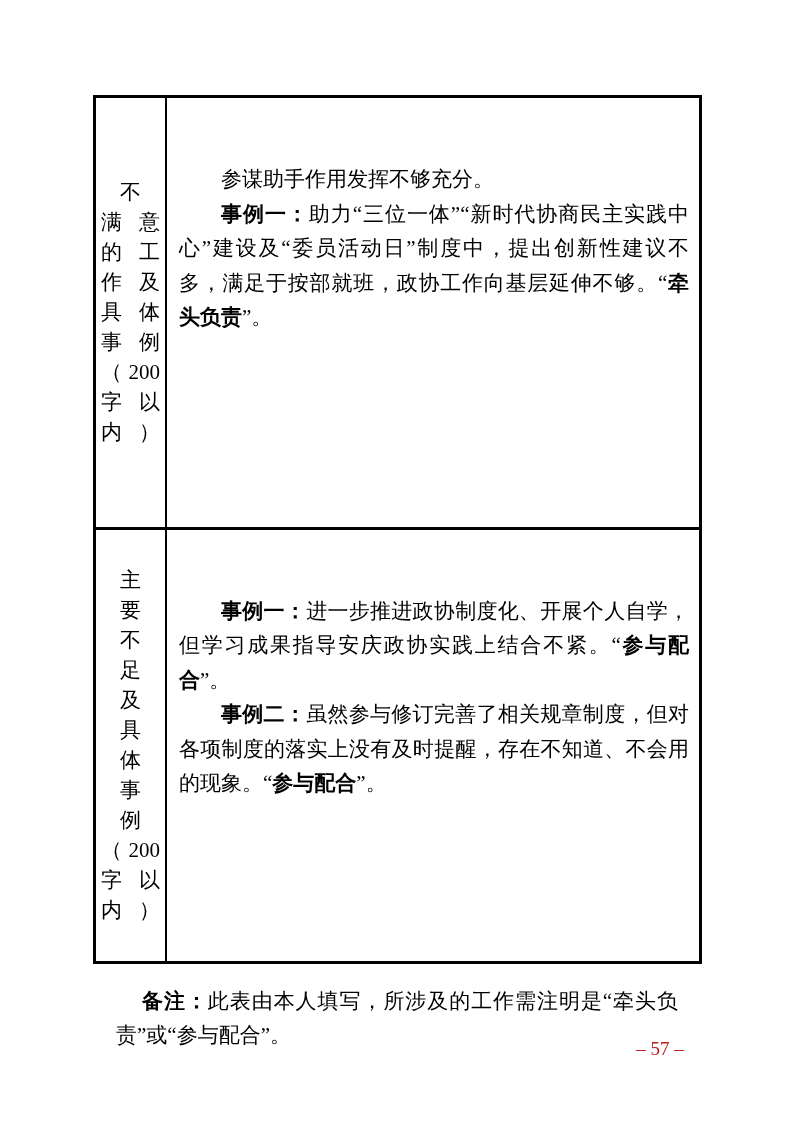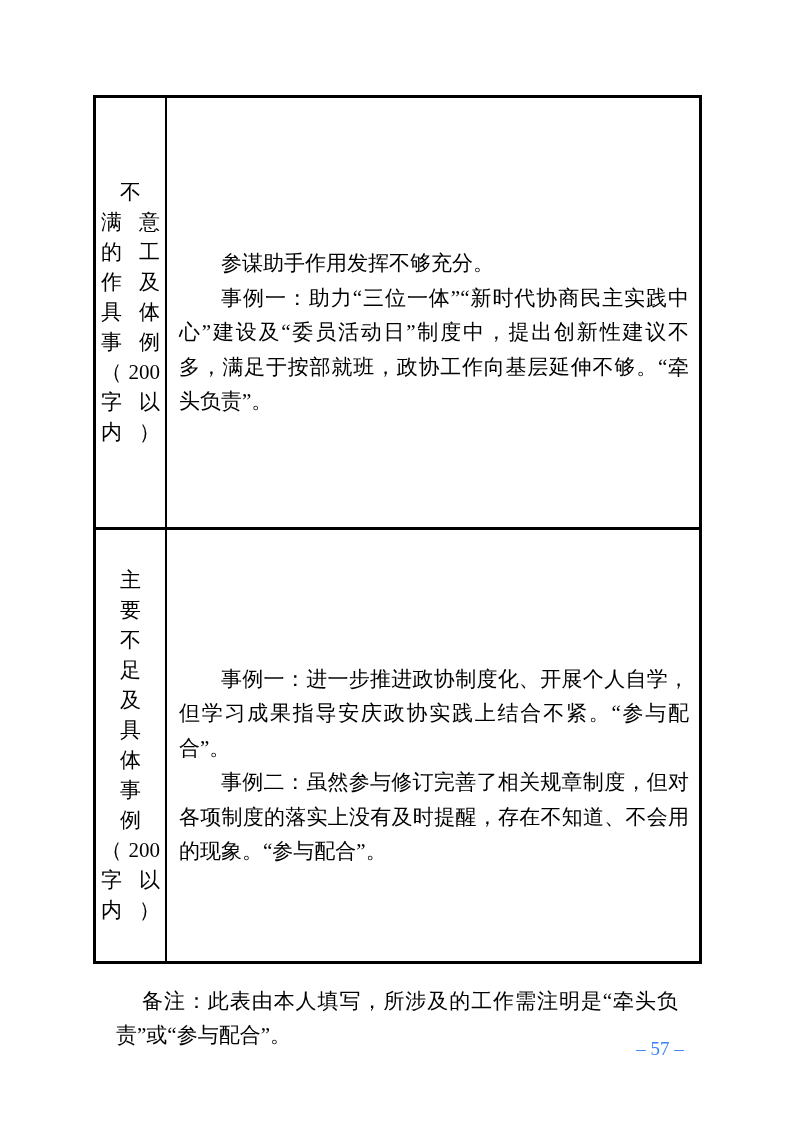"参谋助手作用发挥不够充分。" .content-cell { justify-content: center -> none; padding: 40px 10px 0 12px -> 64px 10px 0 12px }
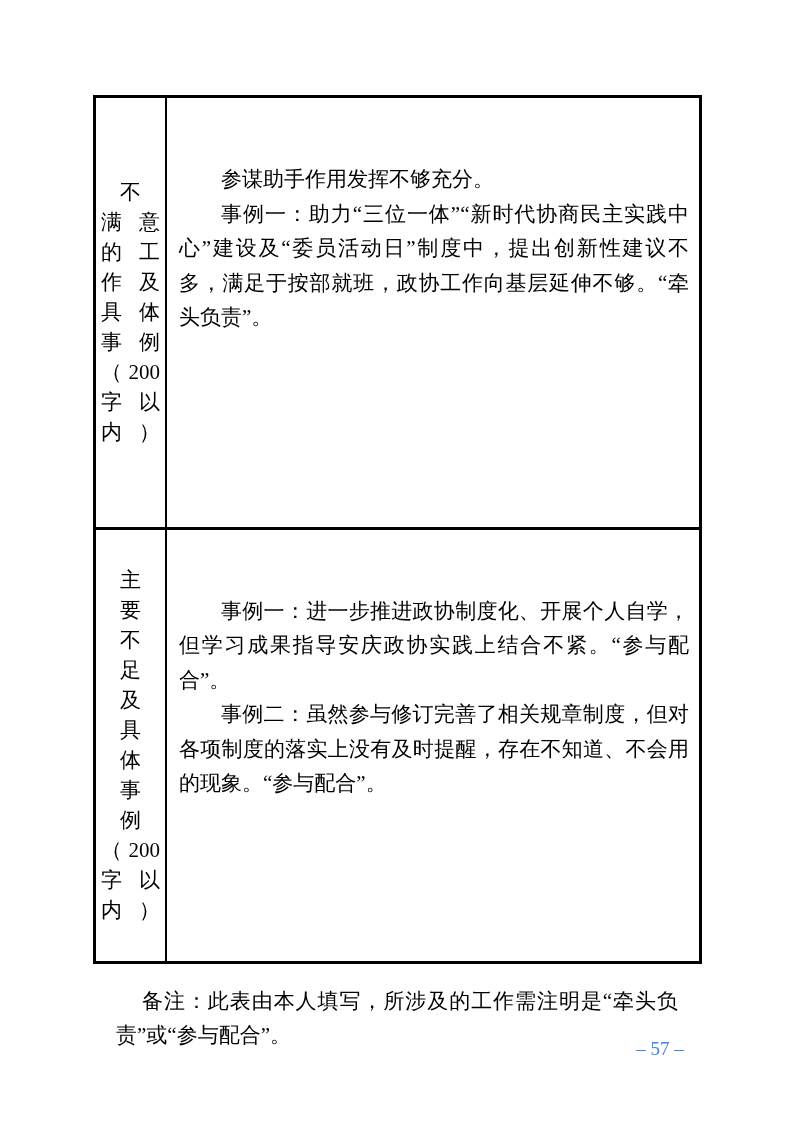"事例一：" .b { font-weight: 400 -> 700 }
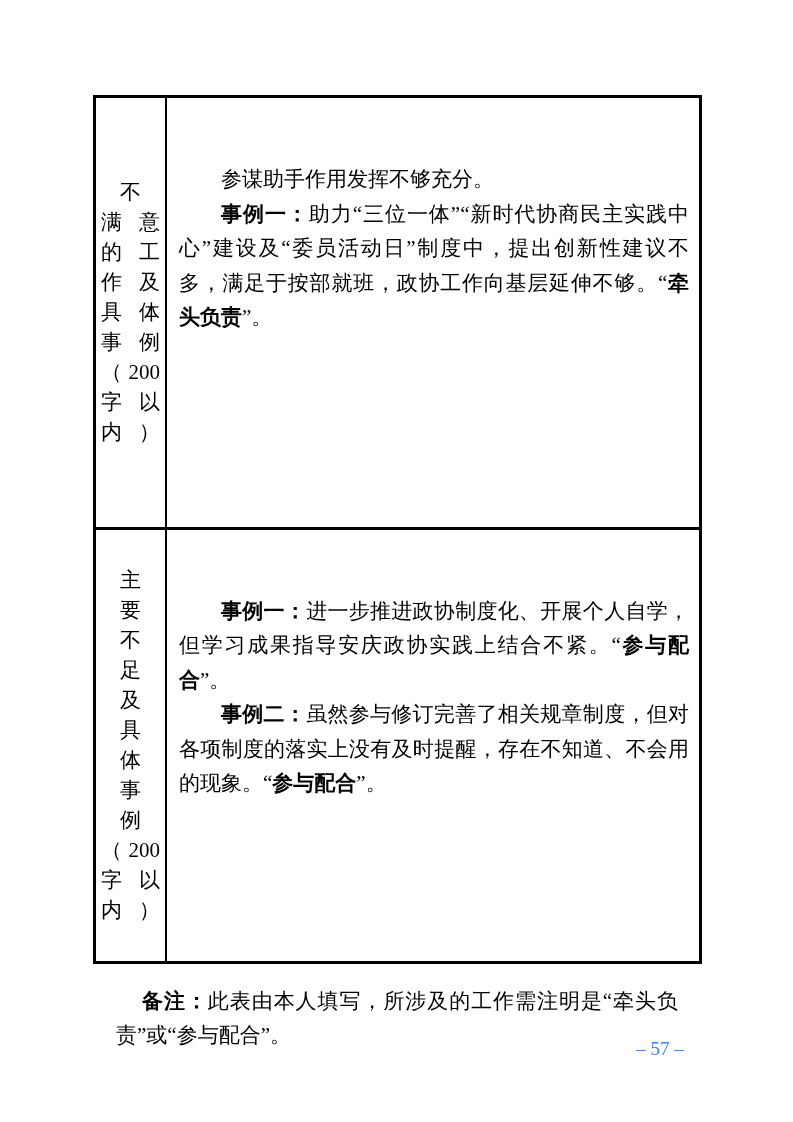"– 57 –" .page-number { color: #3b82f6 -> #b91c1c }
